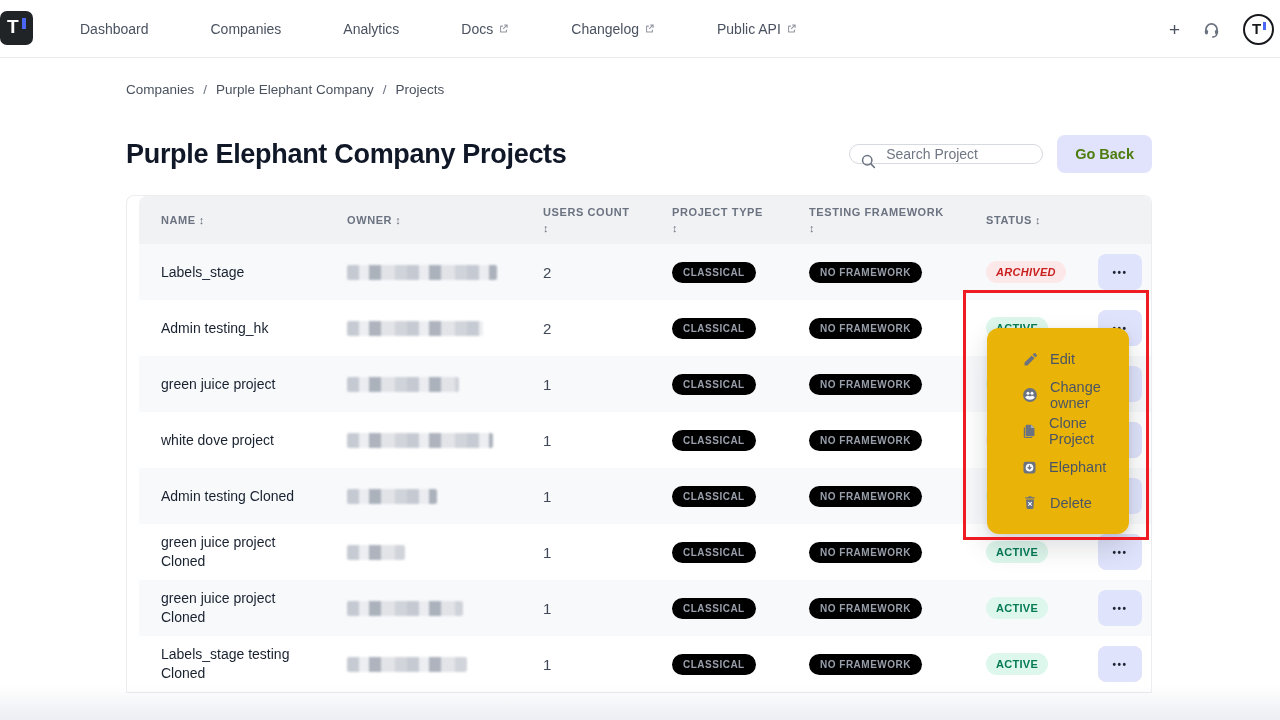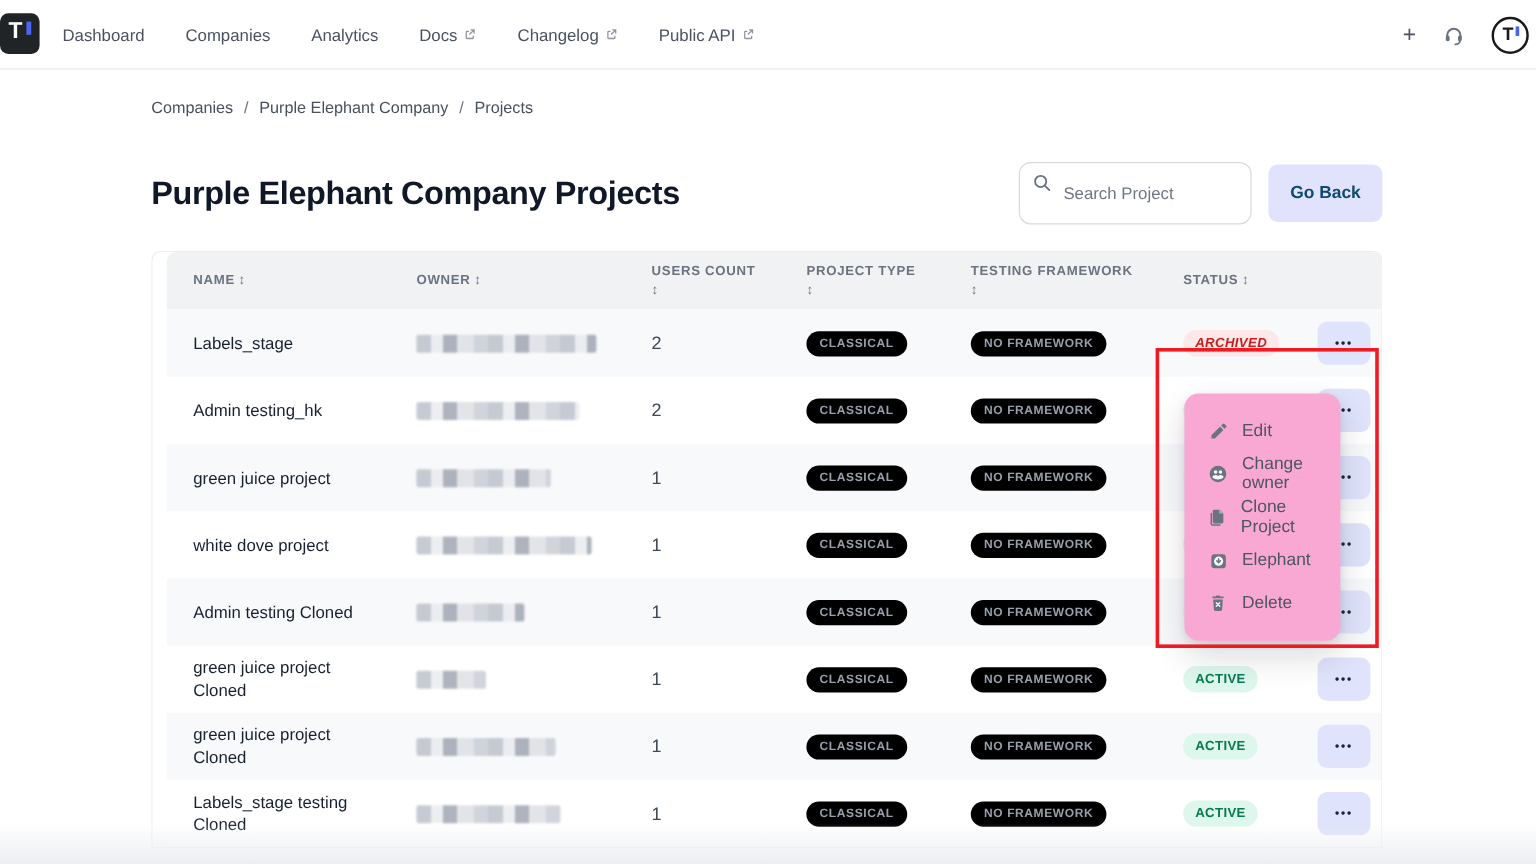"Dashboard" .nav-link { margin-left: none -> 28px }
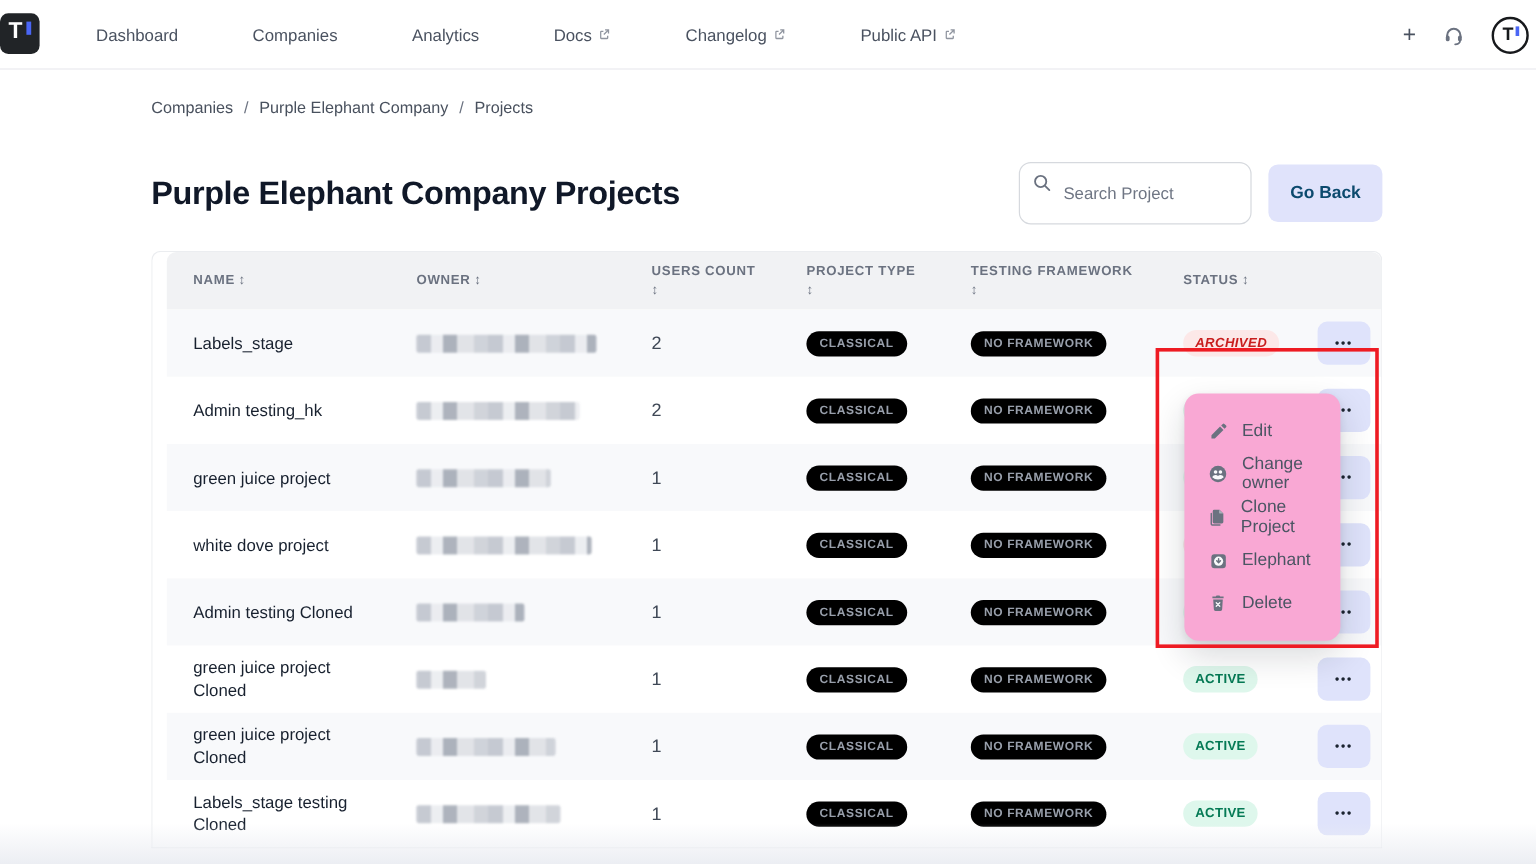"Search Project" .search-input { height: 52px -> 20px }
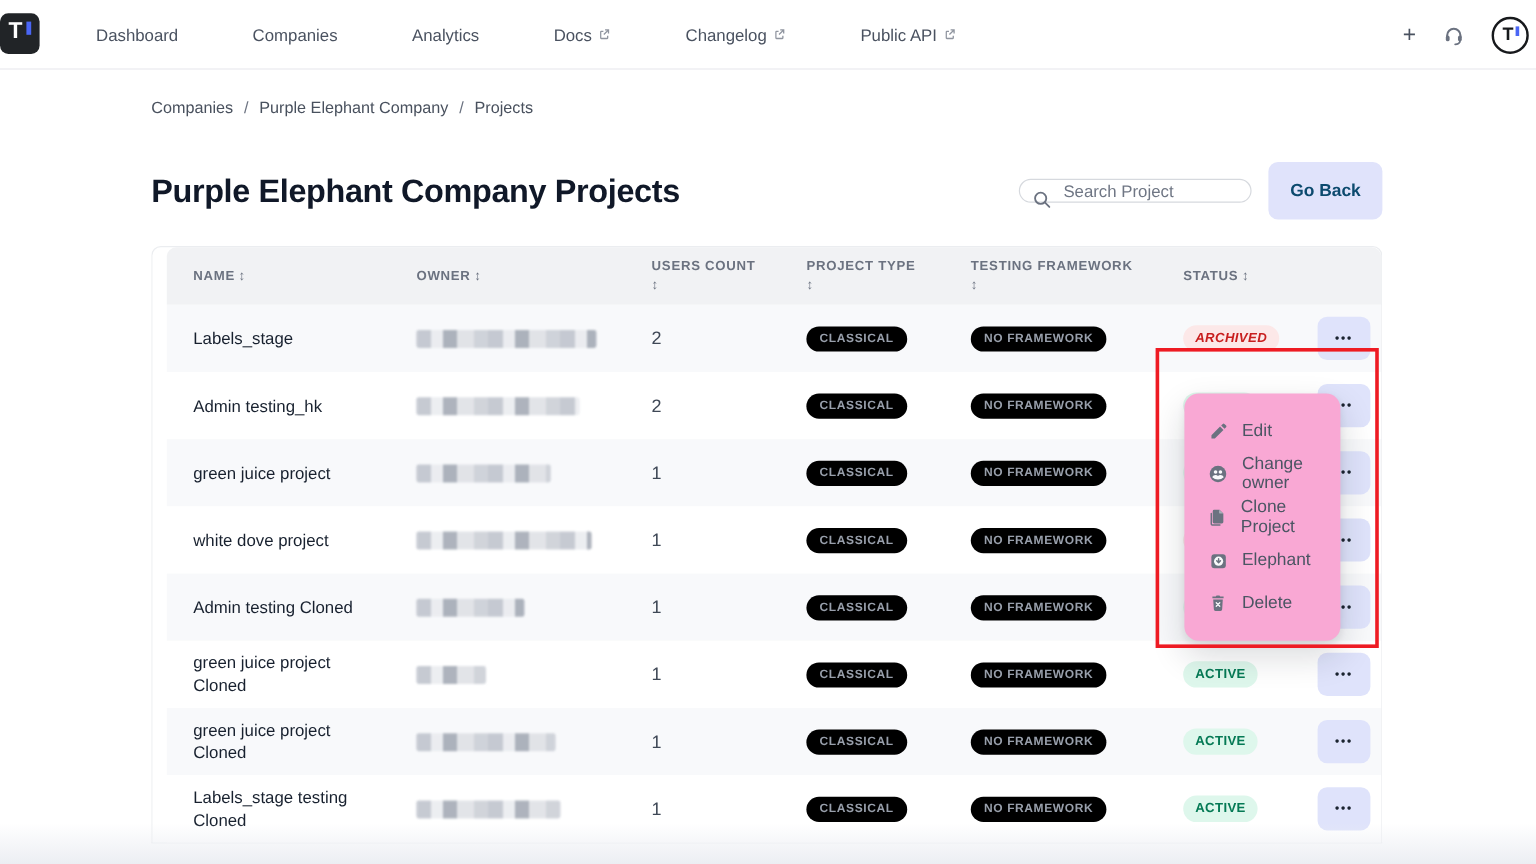"Go Back" .goback-btn { color: #0c4a6e -> #4d7c0f; height: 48px -> 38px }
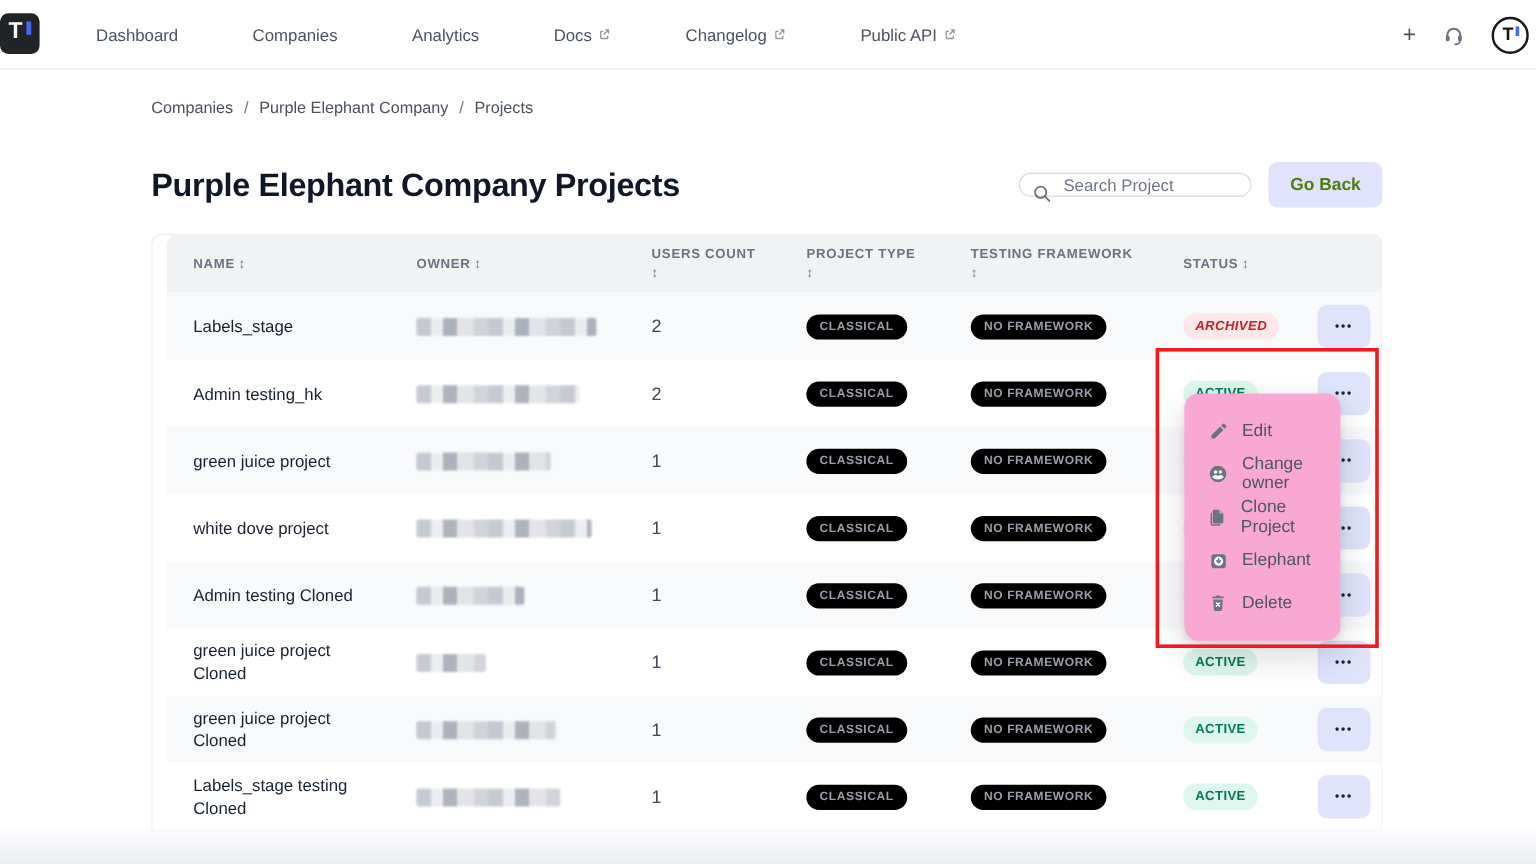"Edit" .ctx-menu { background: #f9a8d4 -> #eab308; padding: 13px 1px -> 13px 16px; width: 130px -> 142px }
